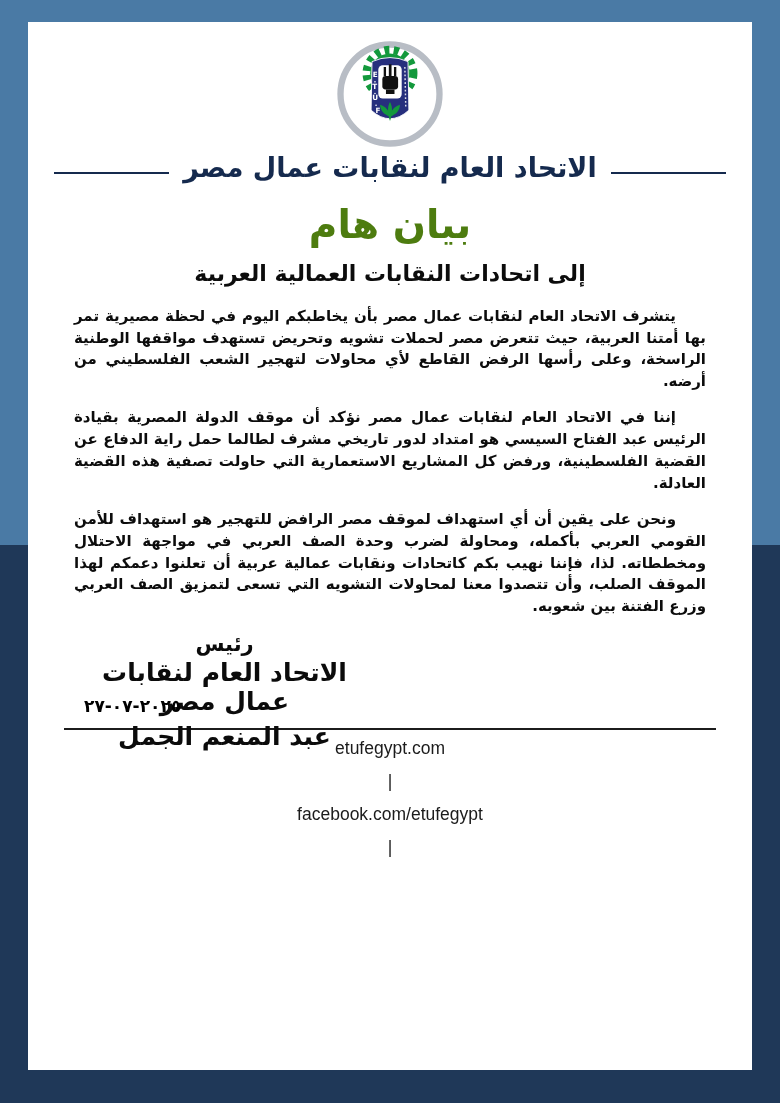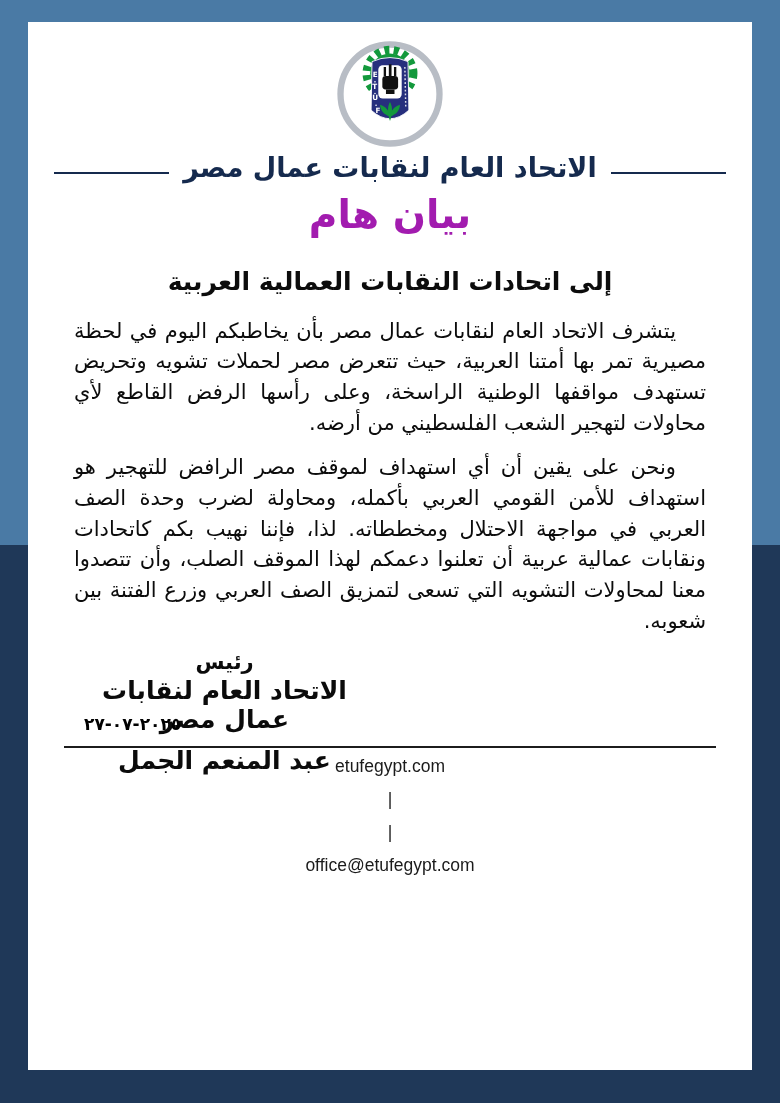"بيان هام" .statement-title { color: #a21caf -> #4d7c0f; margin-top: 9px -> 19px }
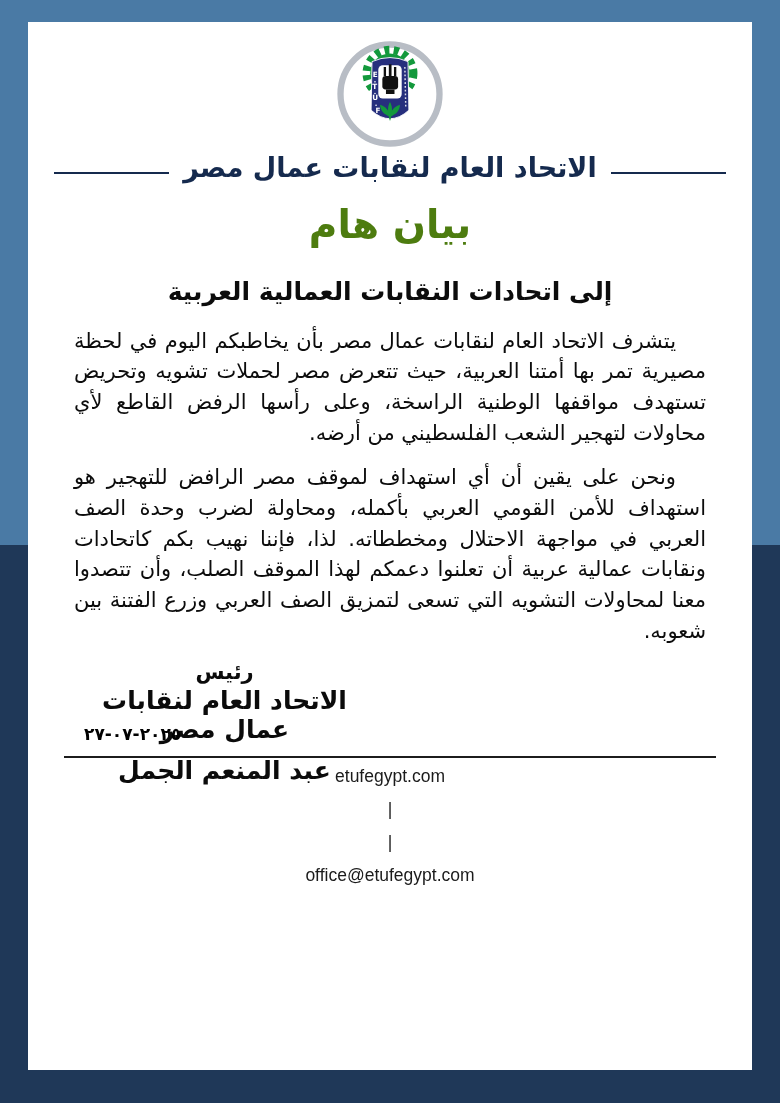"إلى اتحادات النقابات العمالية العربية" .subtitle { font-size: 25px -> 22px; margin-top: 28px -> 12px }
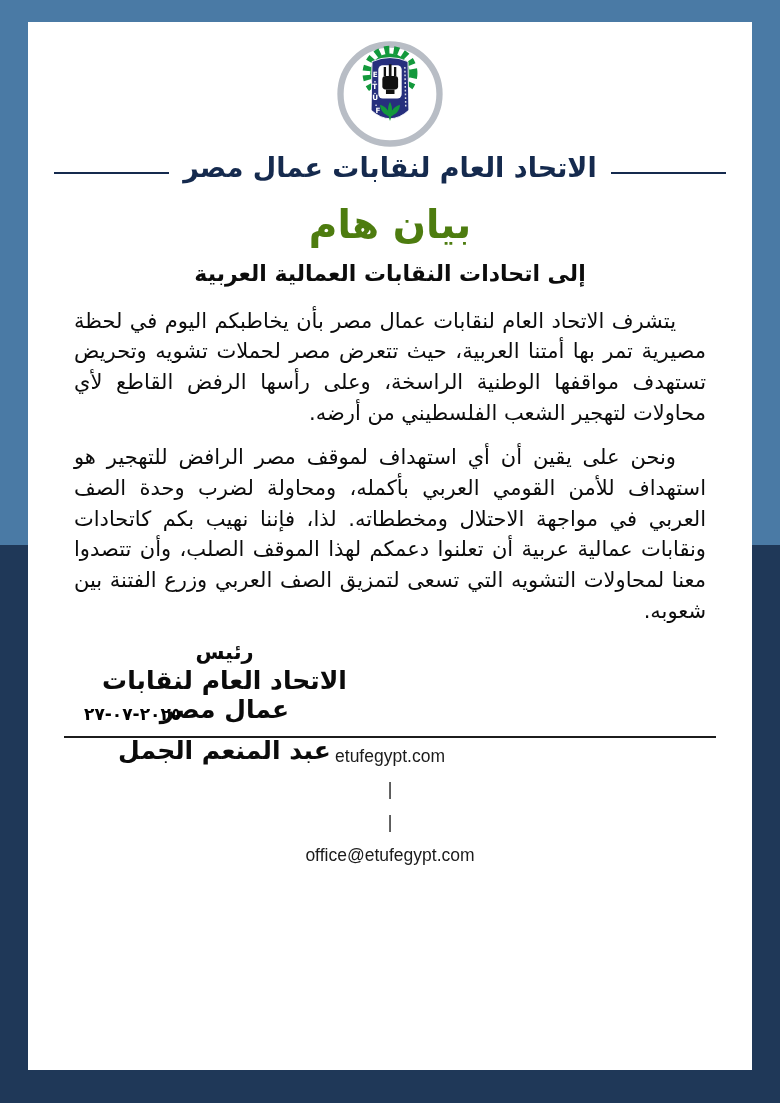"يتشرف الاتحاد العام لنقابات عمال" .body-text p { font-size: 21px -> 15px; font-weight: normal -> bold }
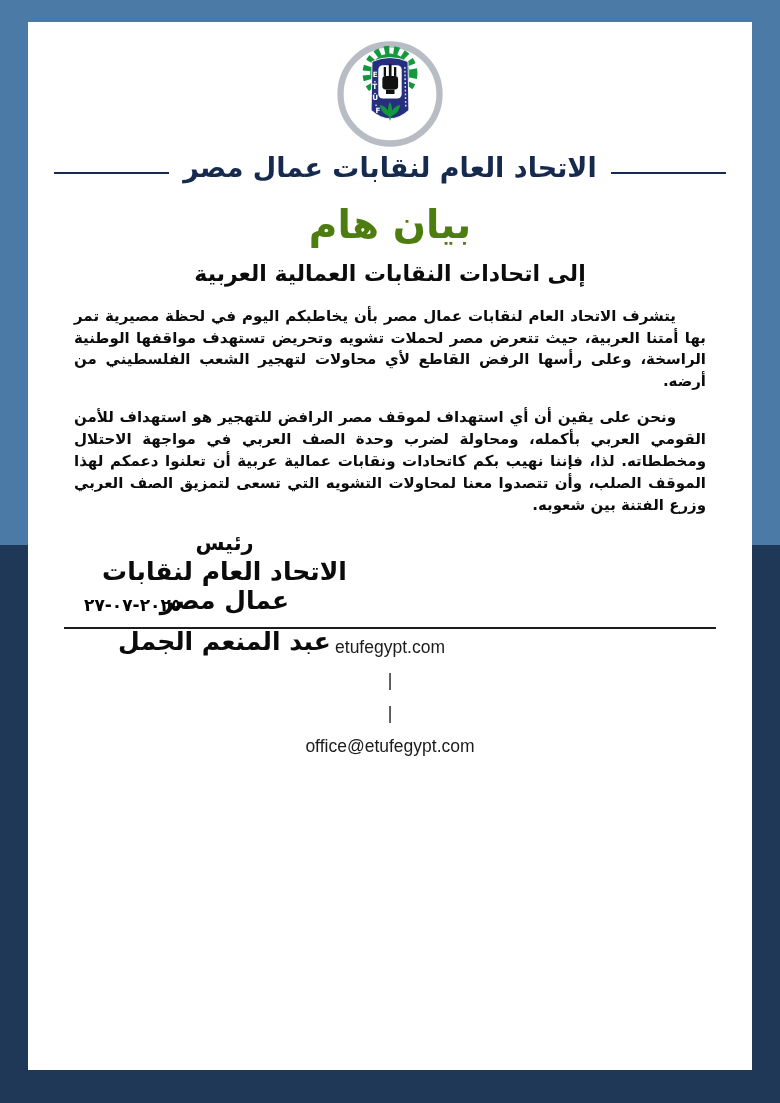"إننا في الاتحاد العام لنقابات" p { html: none -> <p>إننا في الاتحاد العام لنقابات عمال مصر نؤكد أن موقف الدولة المصرية بقيادة الرئيس عبد الفتاح السيسي هو امتداد لدور تاريخي مشرف لطالما حمل راية الدفاع عن القضية الفلسطينية، ورفض كل المشاريع الاستعمارية التي حاولت تصفية هذه القضية العادلة.</p> }
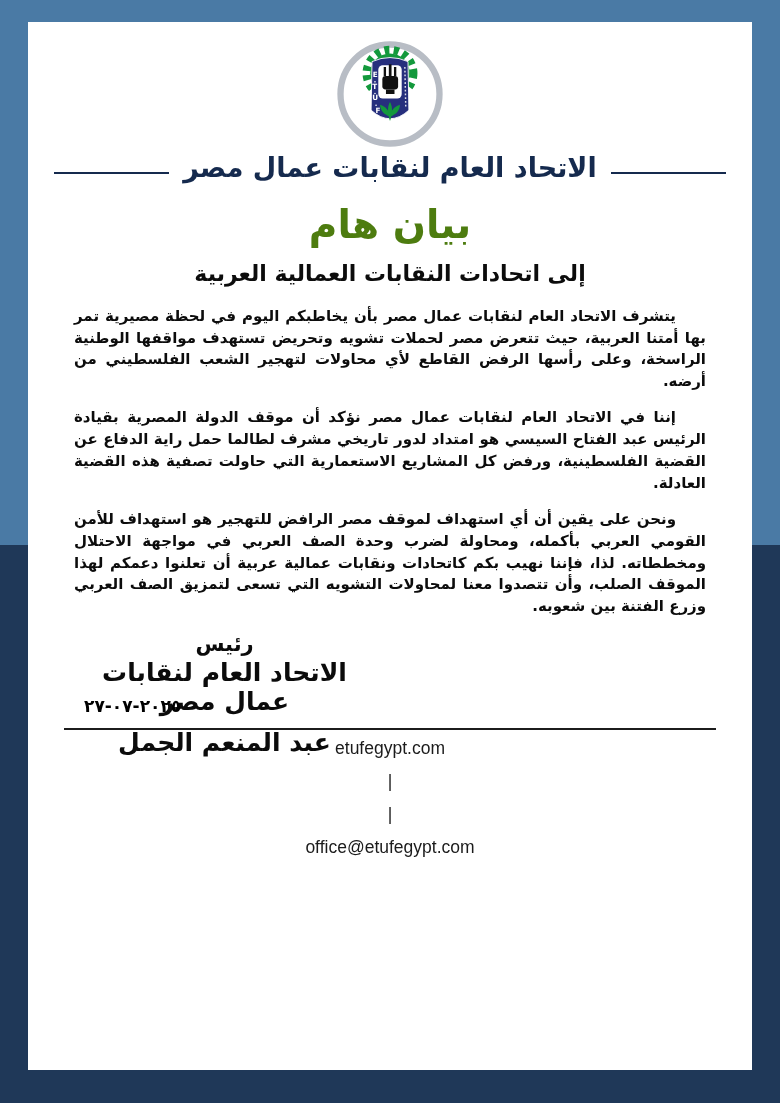"عبد المنعم الجمل" .signature .sig3 { margin-top: 12px -> 6px }
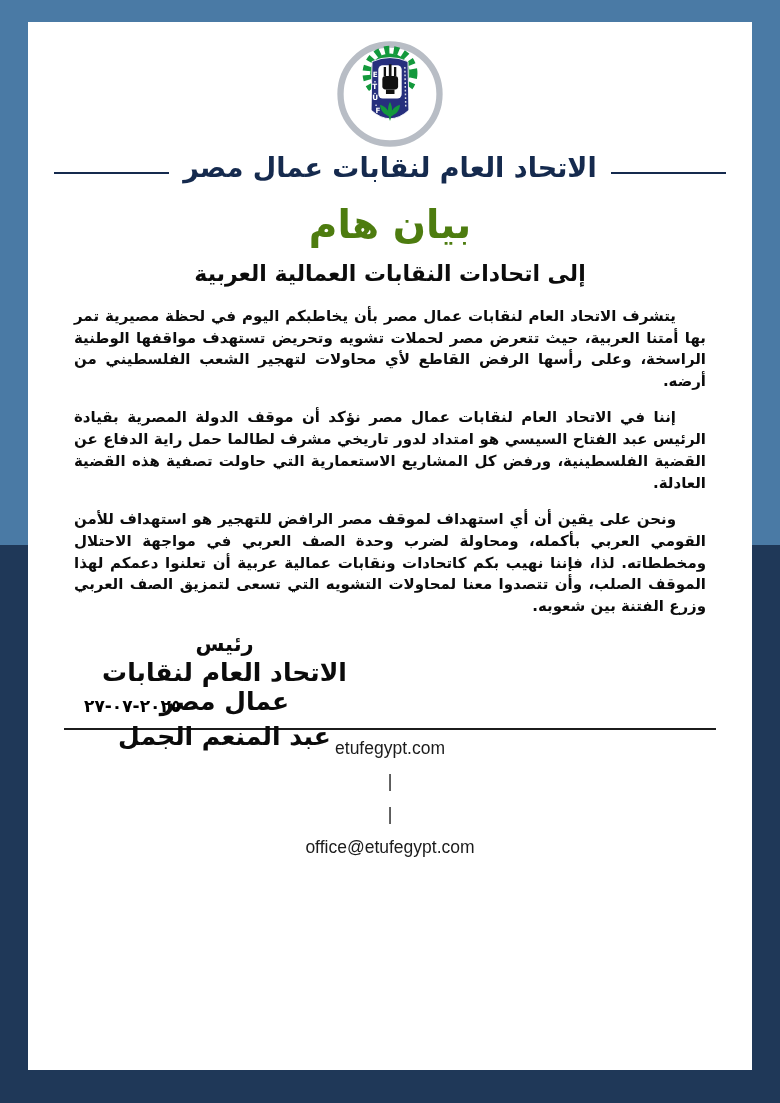"facebook.com/etufegypt" span { html: none -> <span>facebook.com/etufegypt</span> }
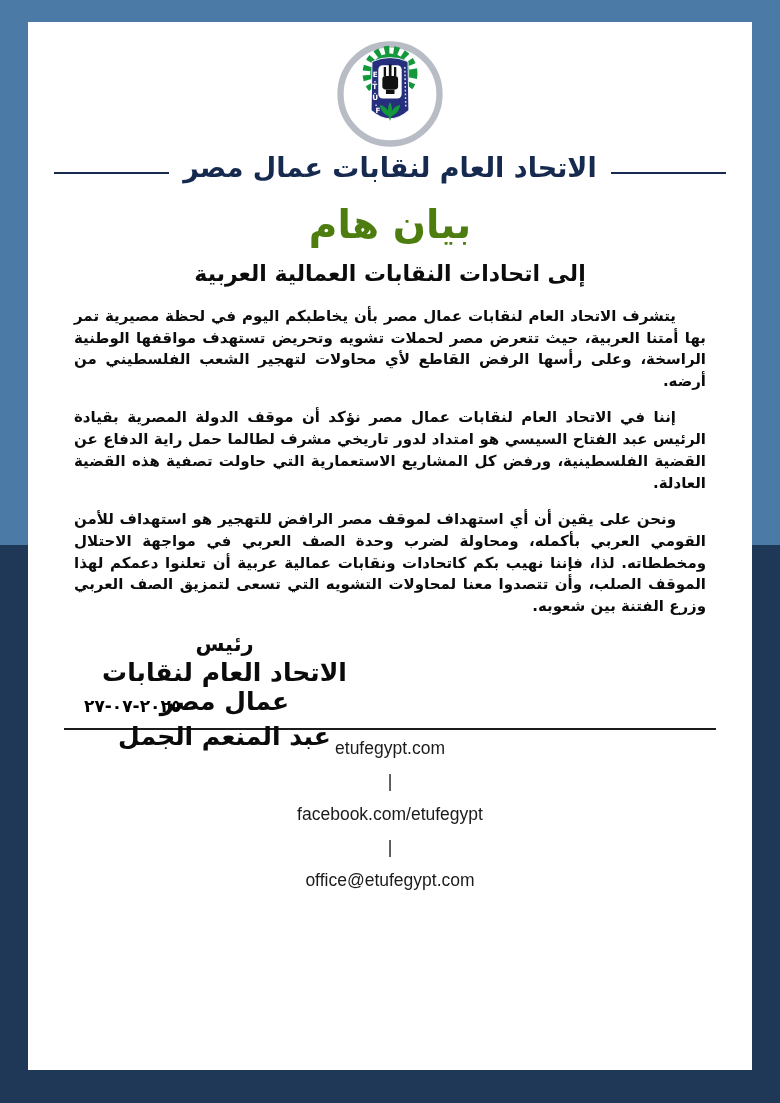"office@etufegypt.com" span { html: <span>office@etufegypt.com</span> -> none }
